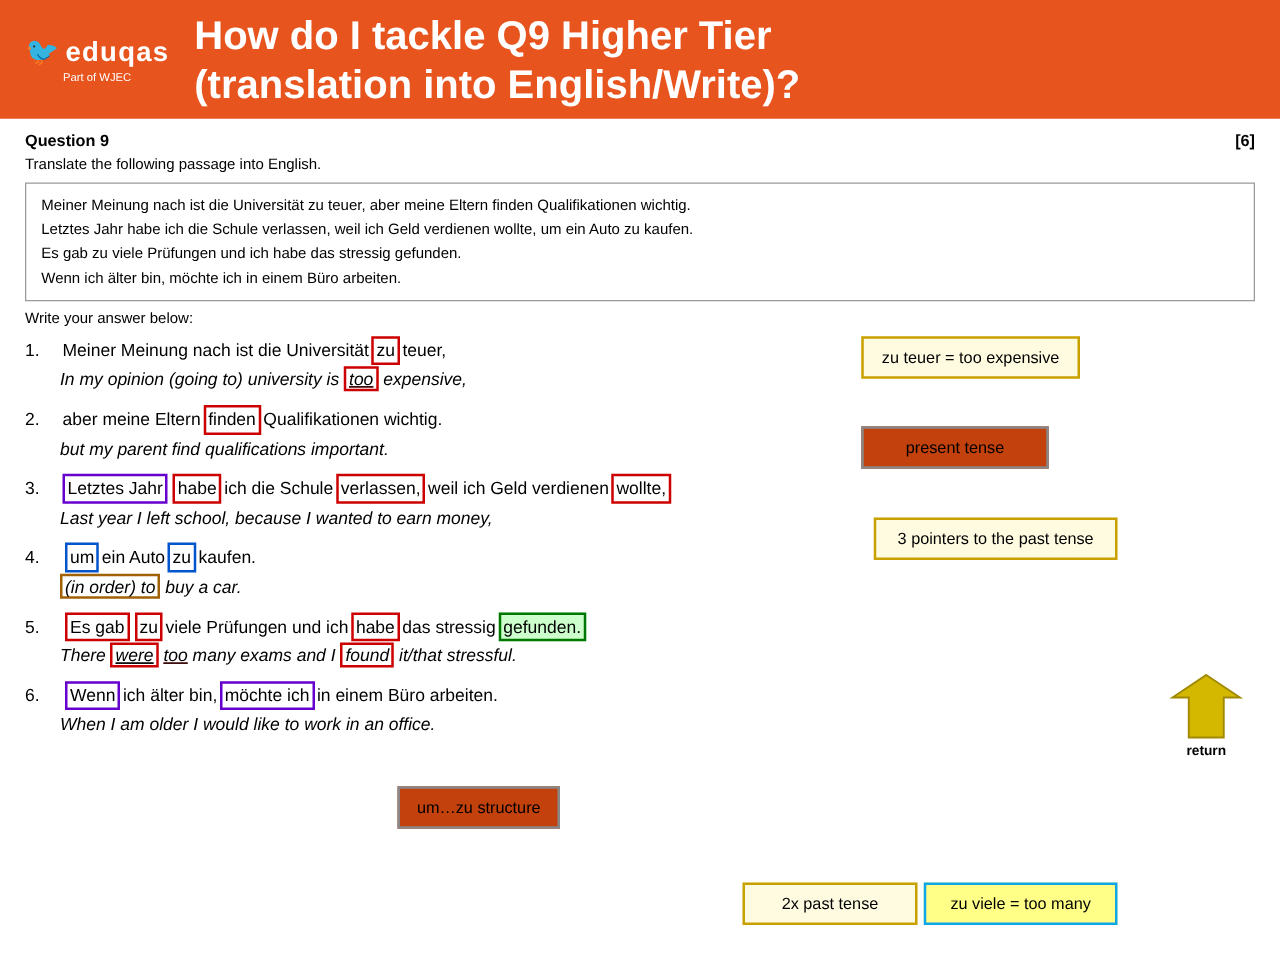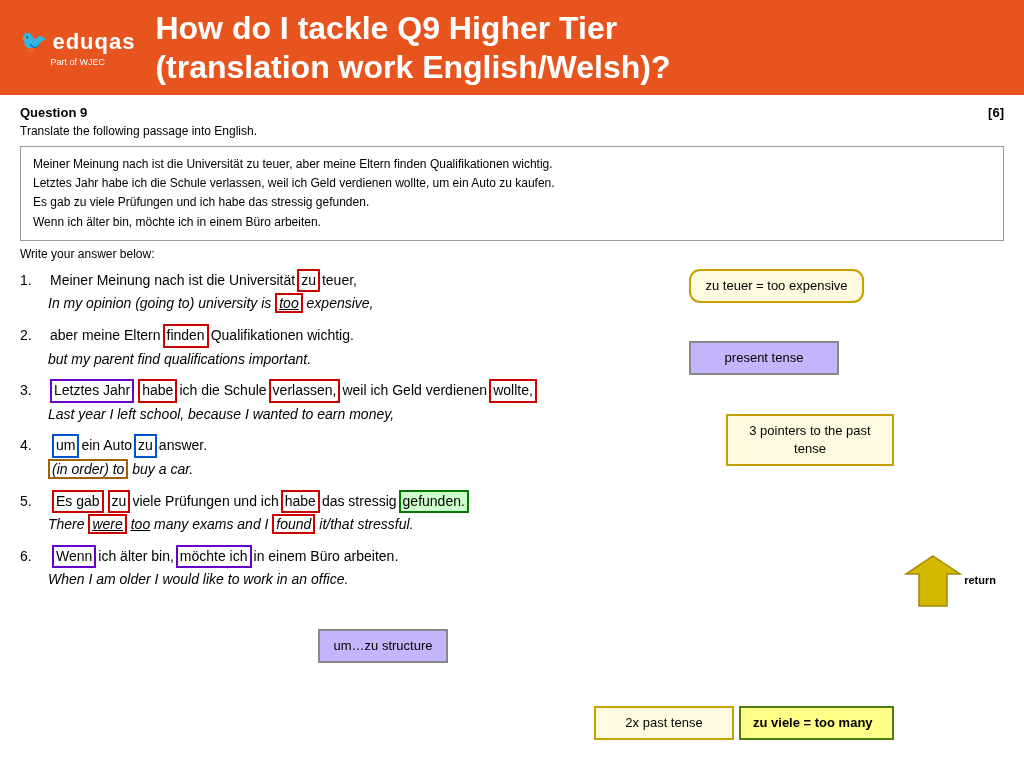"(translation work English/Welsh)?" div { text: work English/Welsh -> into English/Write }
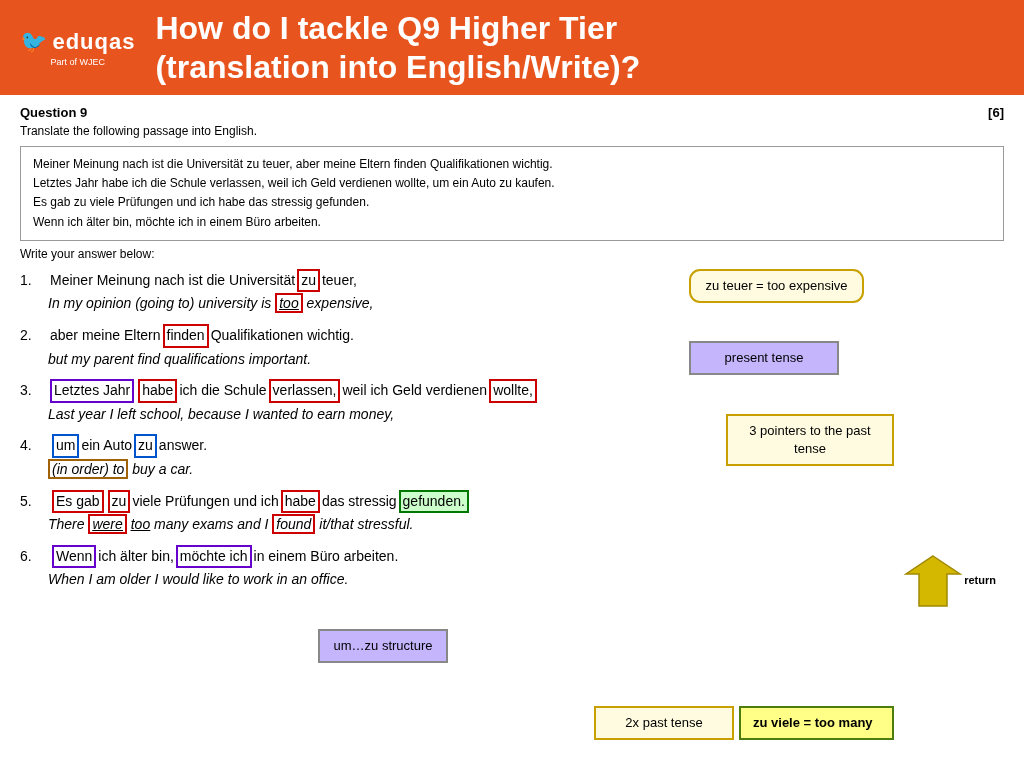"zu teuer = too expensive" div.info-box { border-radius: 11px -> none }
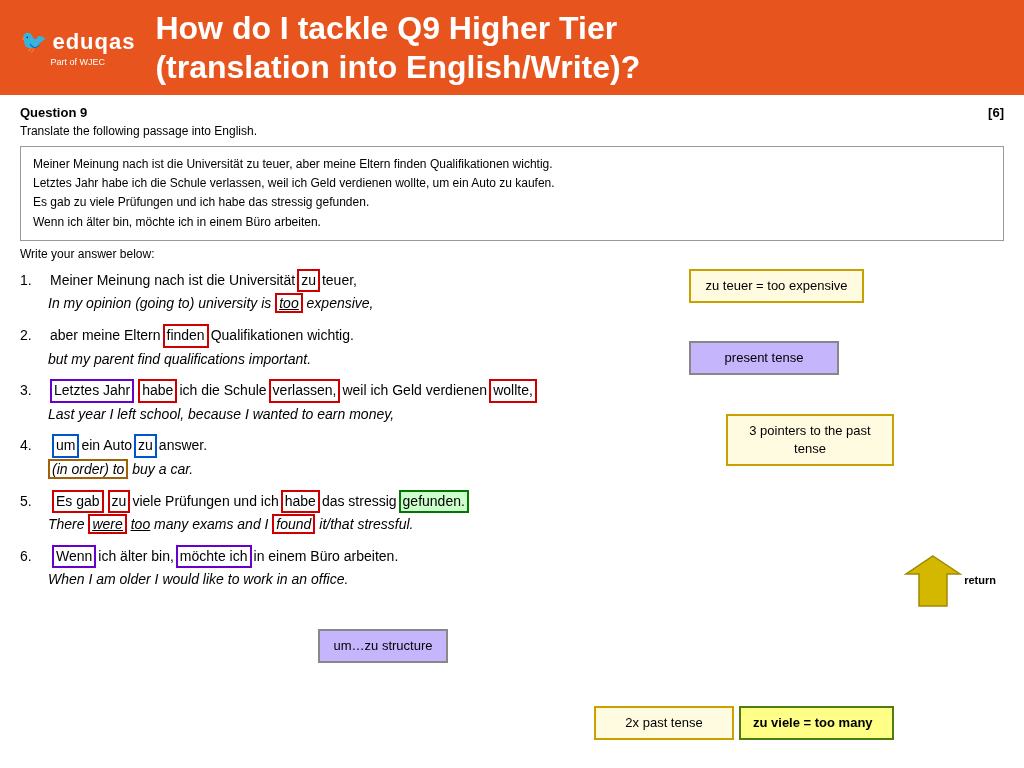"present tense" .info-box-plain { background: #c4b5fd -> #c2410c }
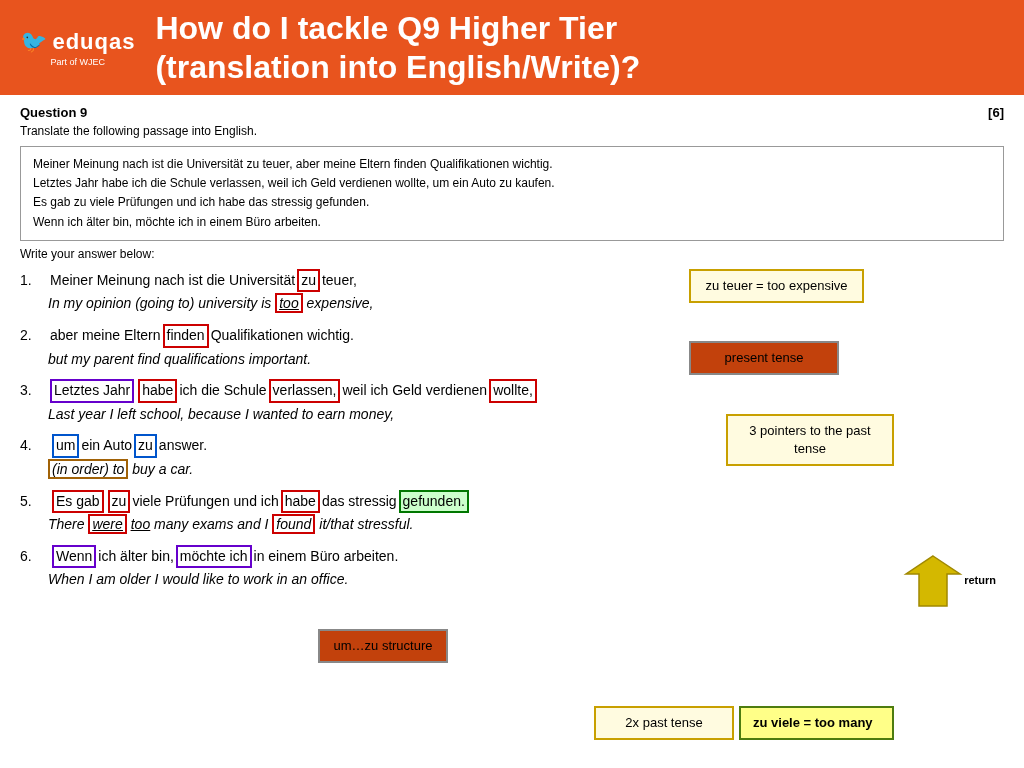"3 pointers to the past" div.info-box { width: 168px -> 195px }
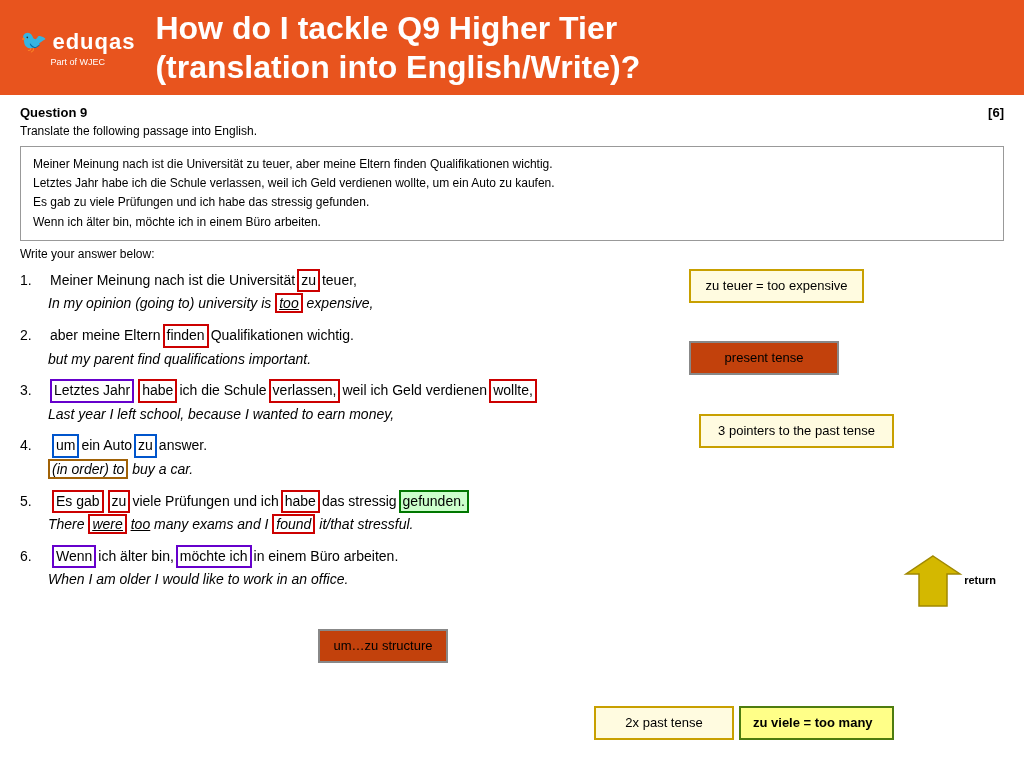"answer." span { text: answer -> kaufen }
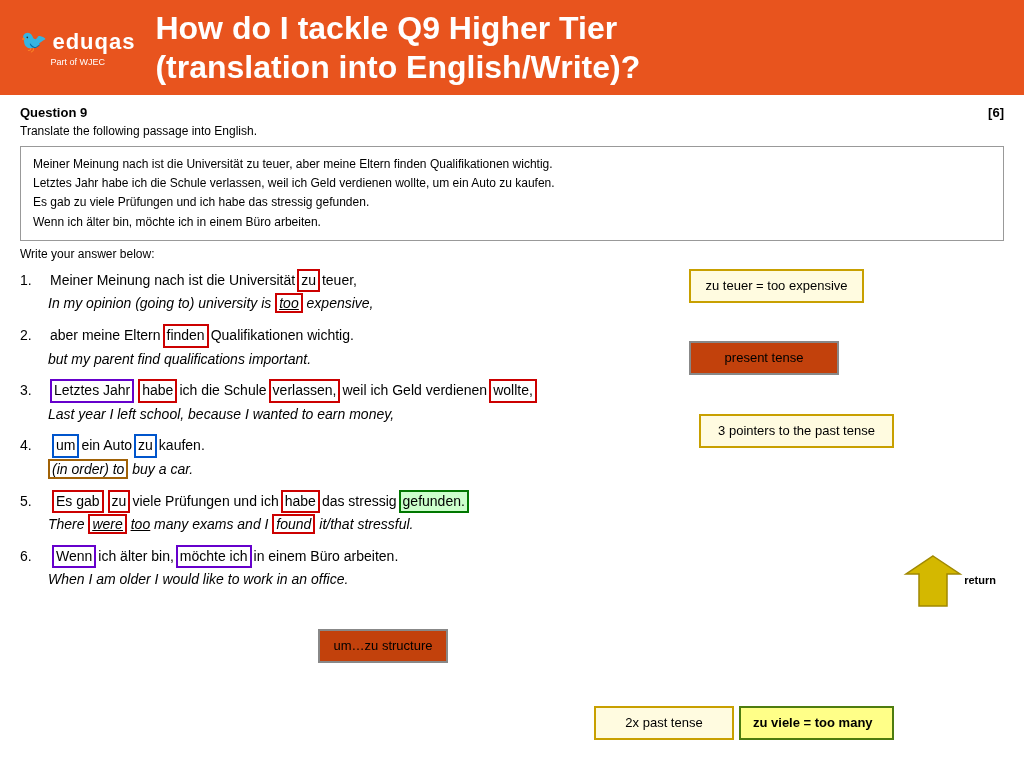"return" .return-arrow { flex-direction: row -> column }
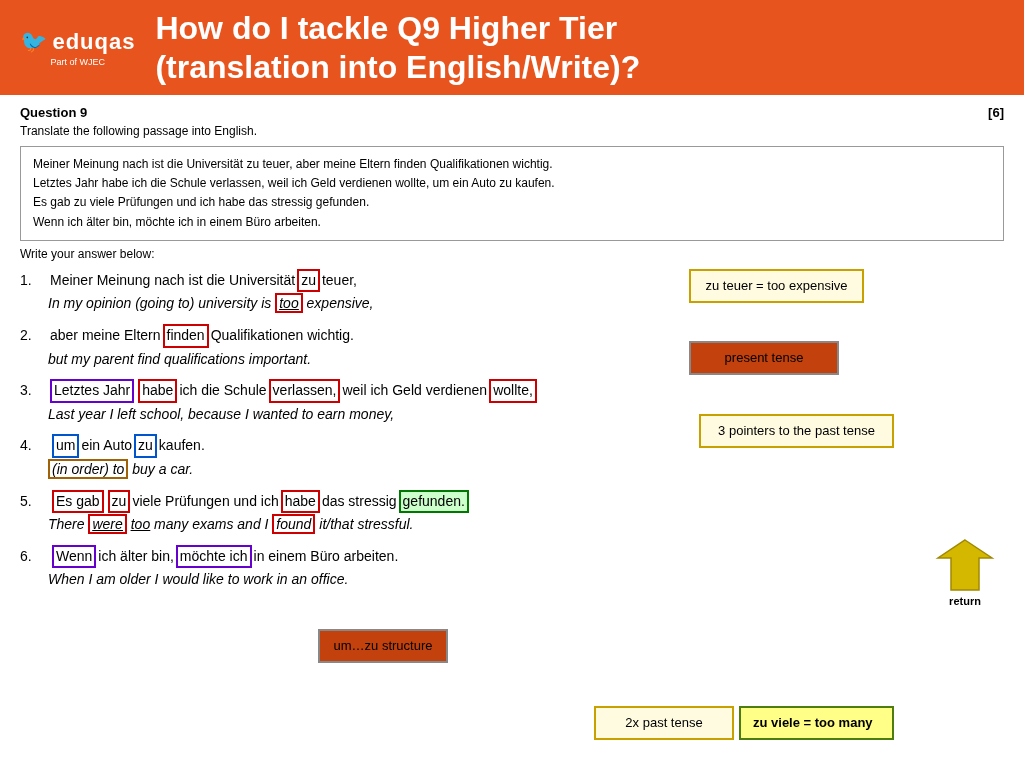"zu viele = too many" .info-box-yellow { border: 2px solid #4d7c0f -> 2px solid #0ea5e9; font-weight: bold -> none; text-align: none -> center }
